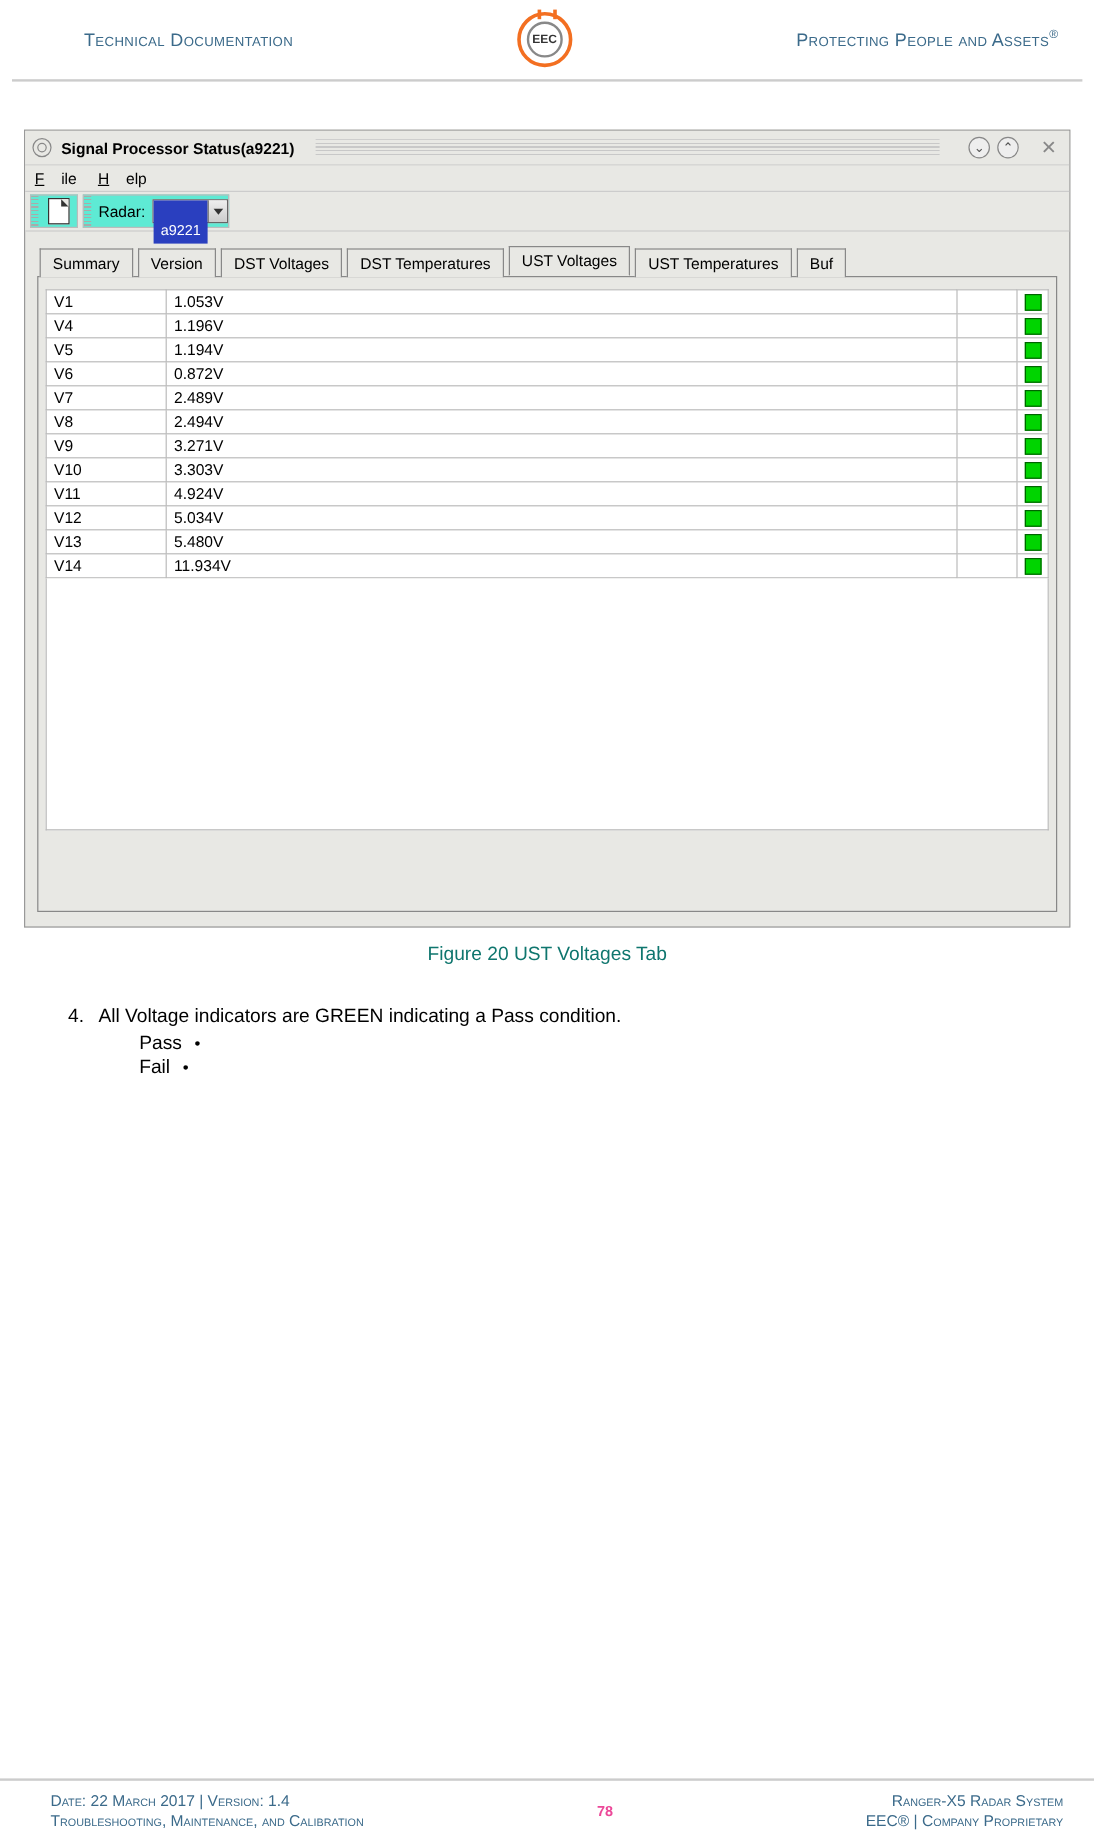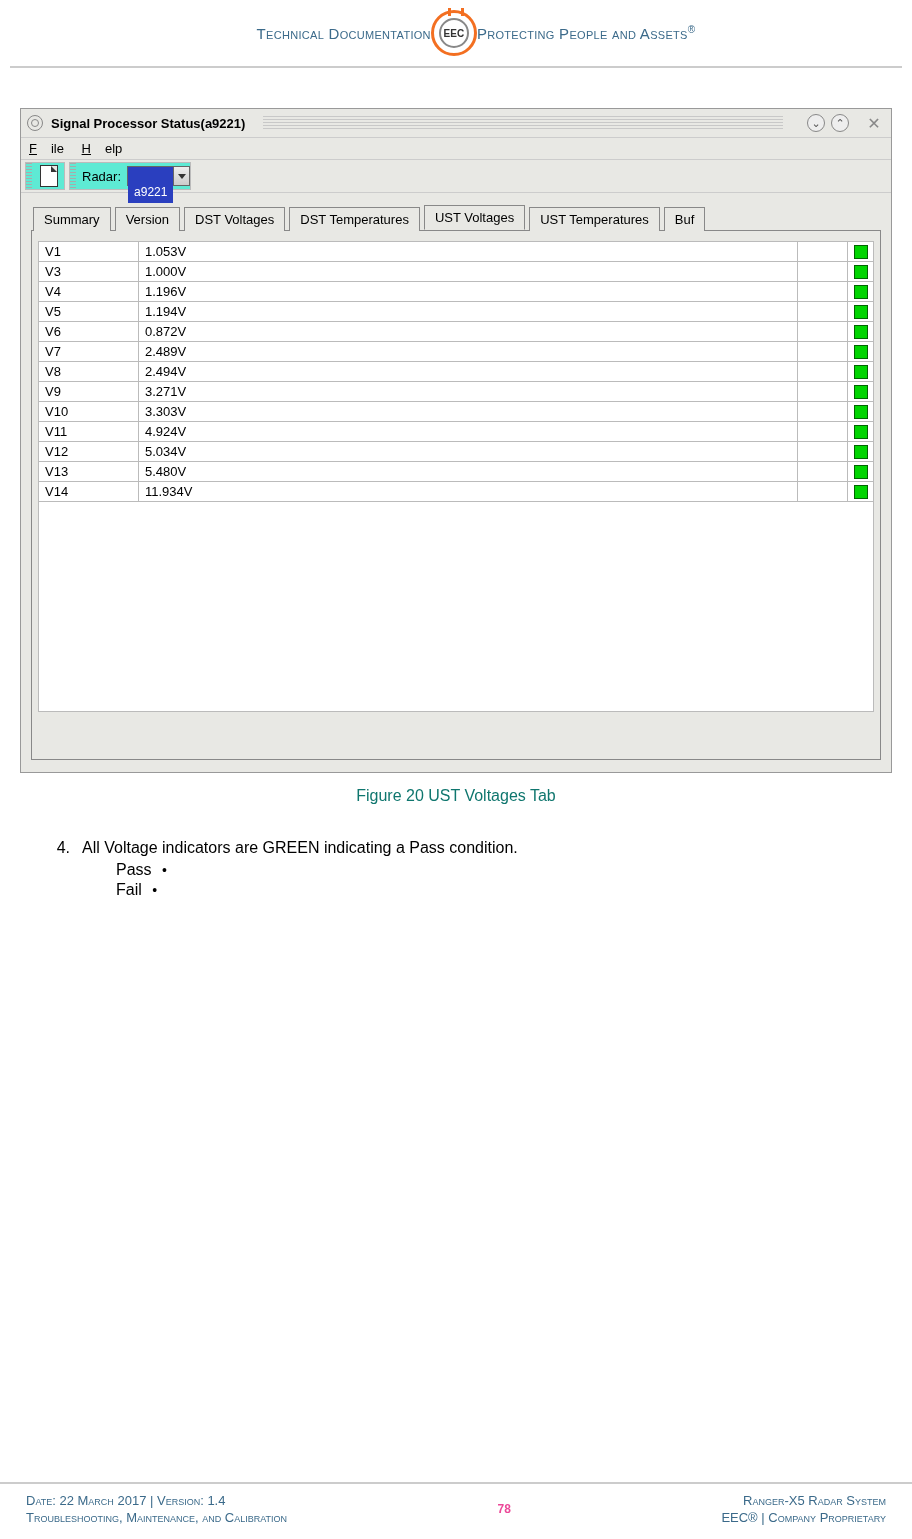"Technical Documentation" .doc-header { justify-content: center -> space-between }
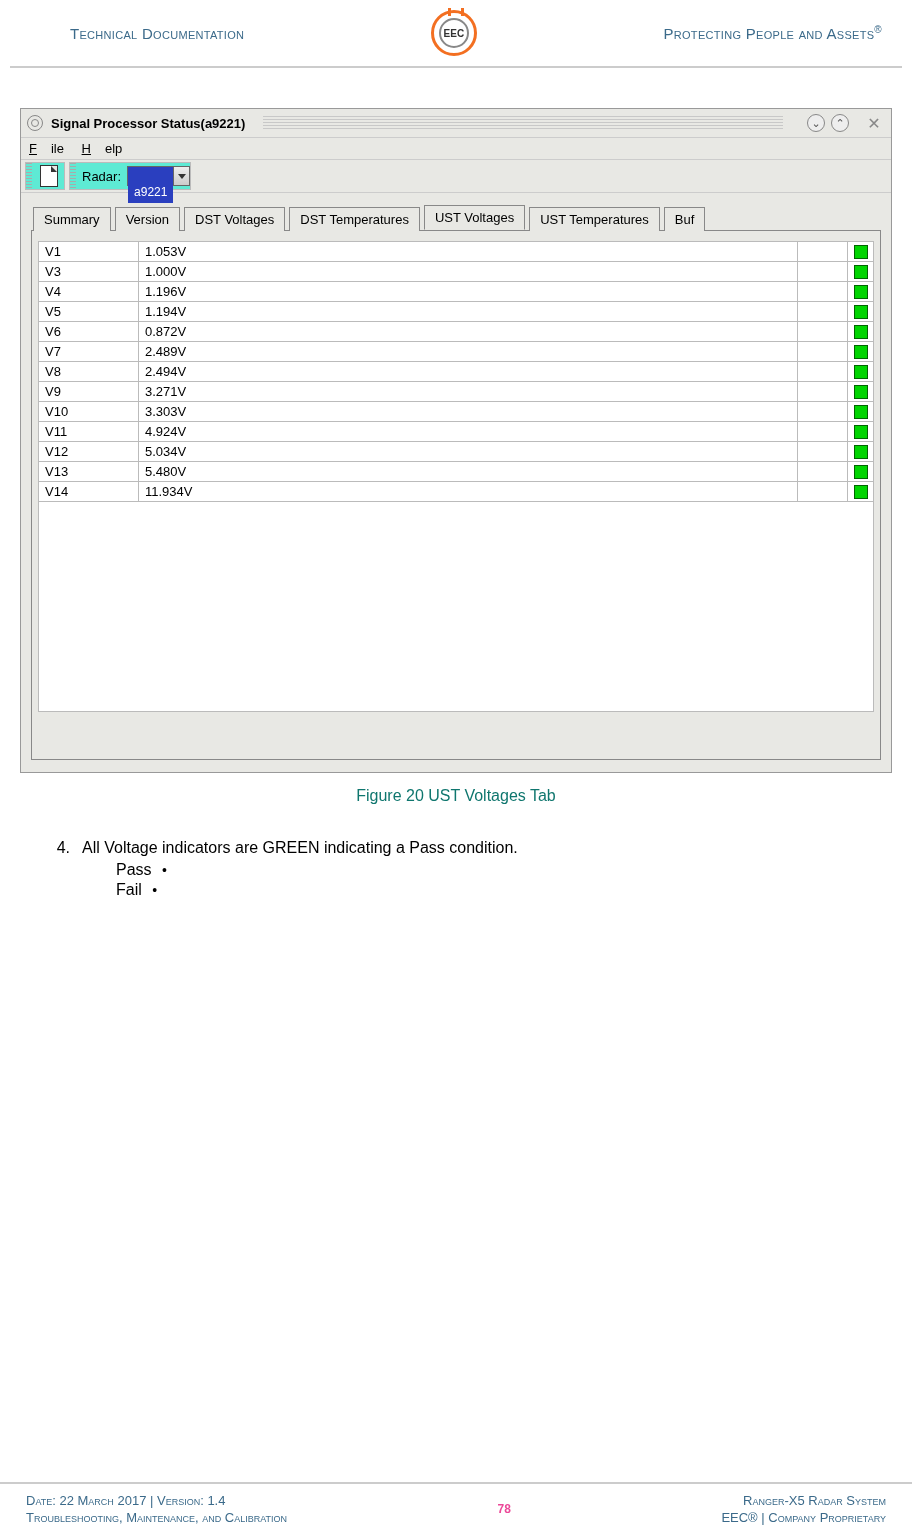"V3" tr { html: <tr> <td>V3</td> <td>1.000V</td> <td></td> <td><span></span></td> </tr> -> none }
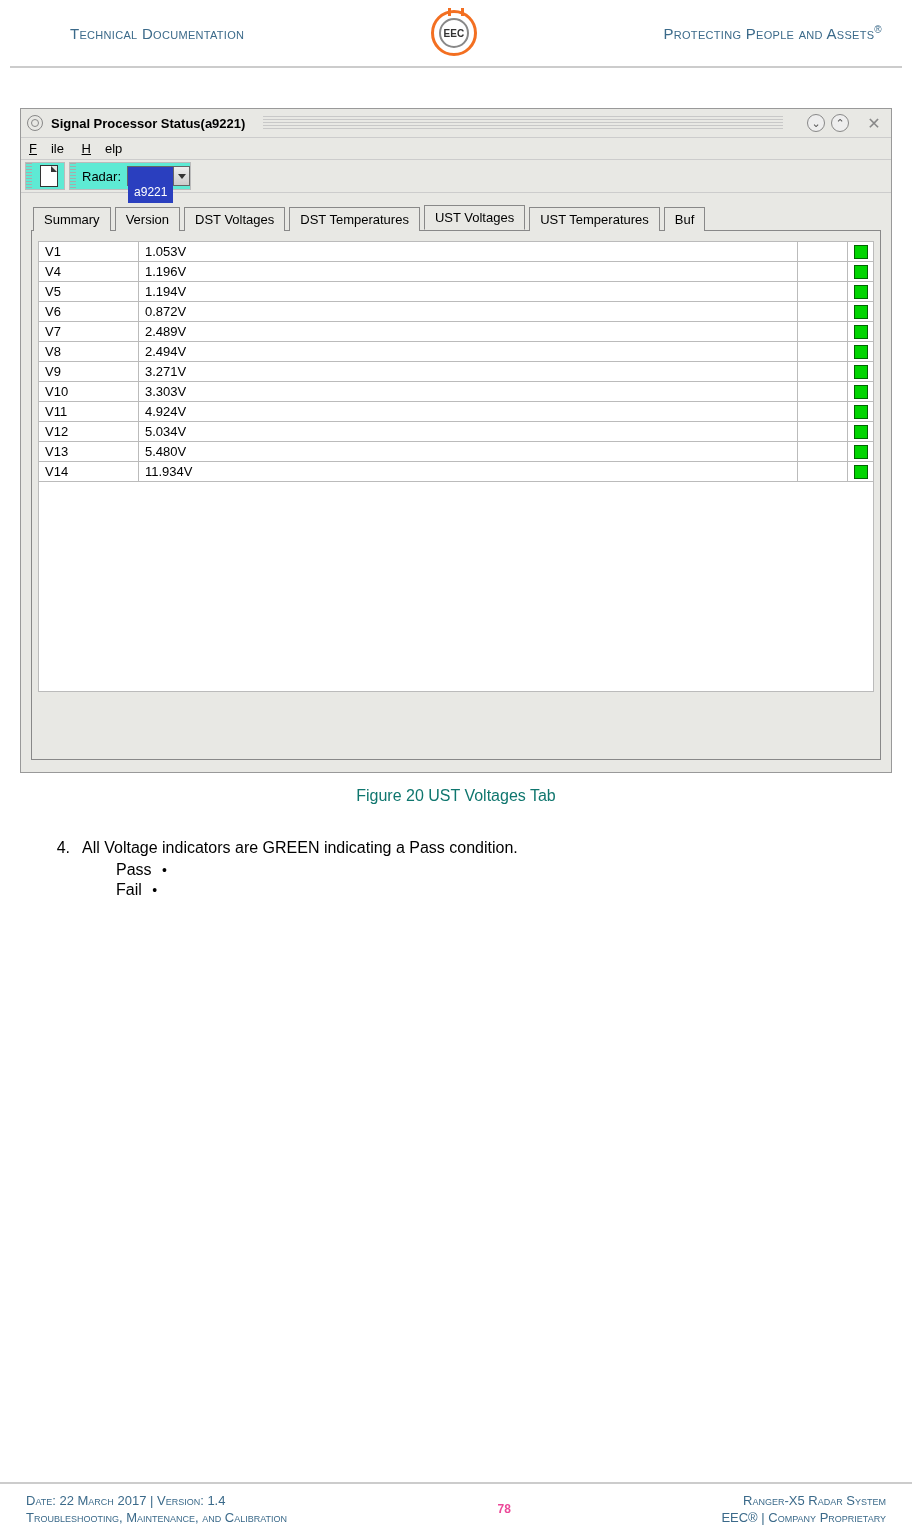"Date: 22 March 2017 |" .ft-left, .ft-right { margin-left: none -> 16px }
